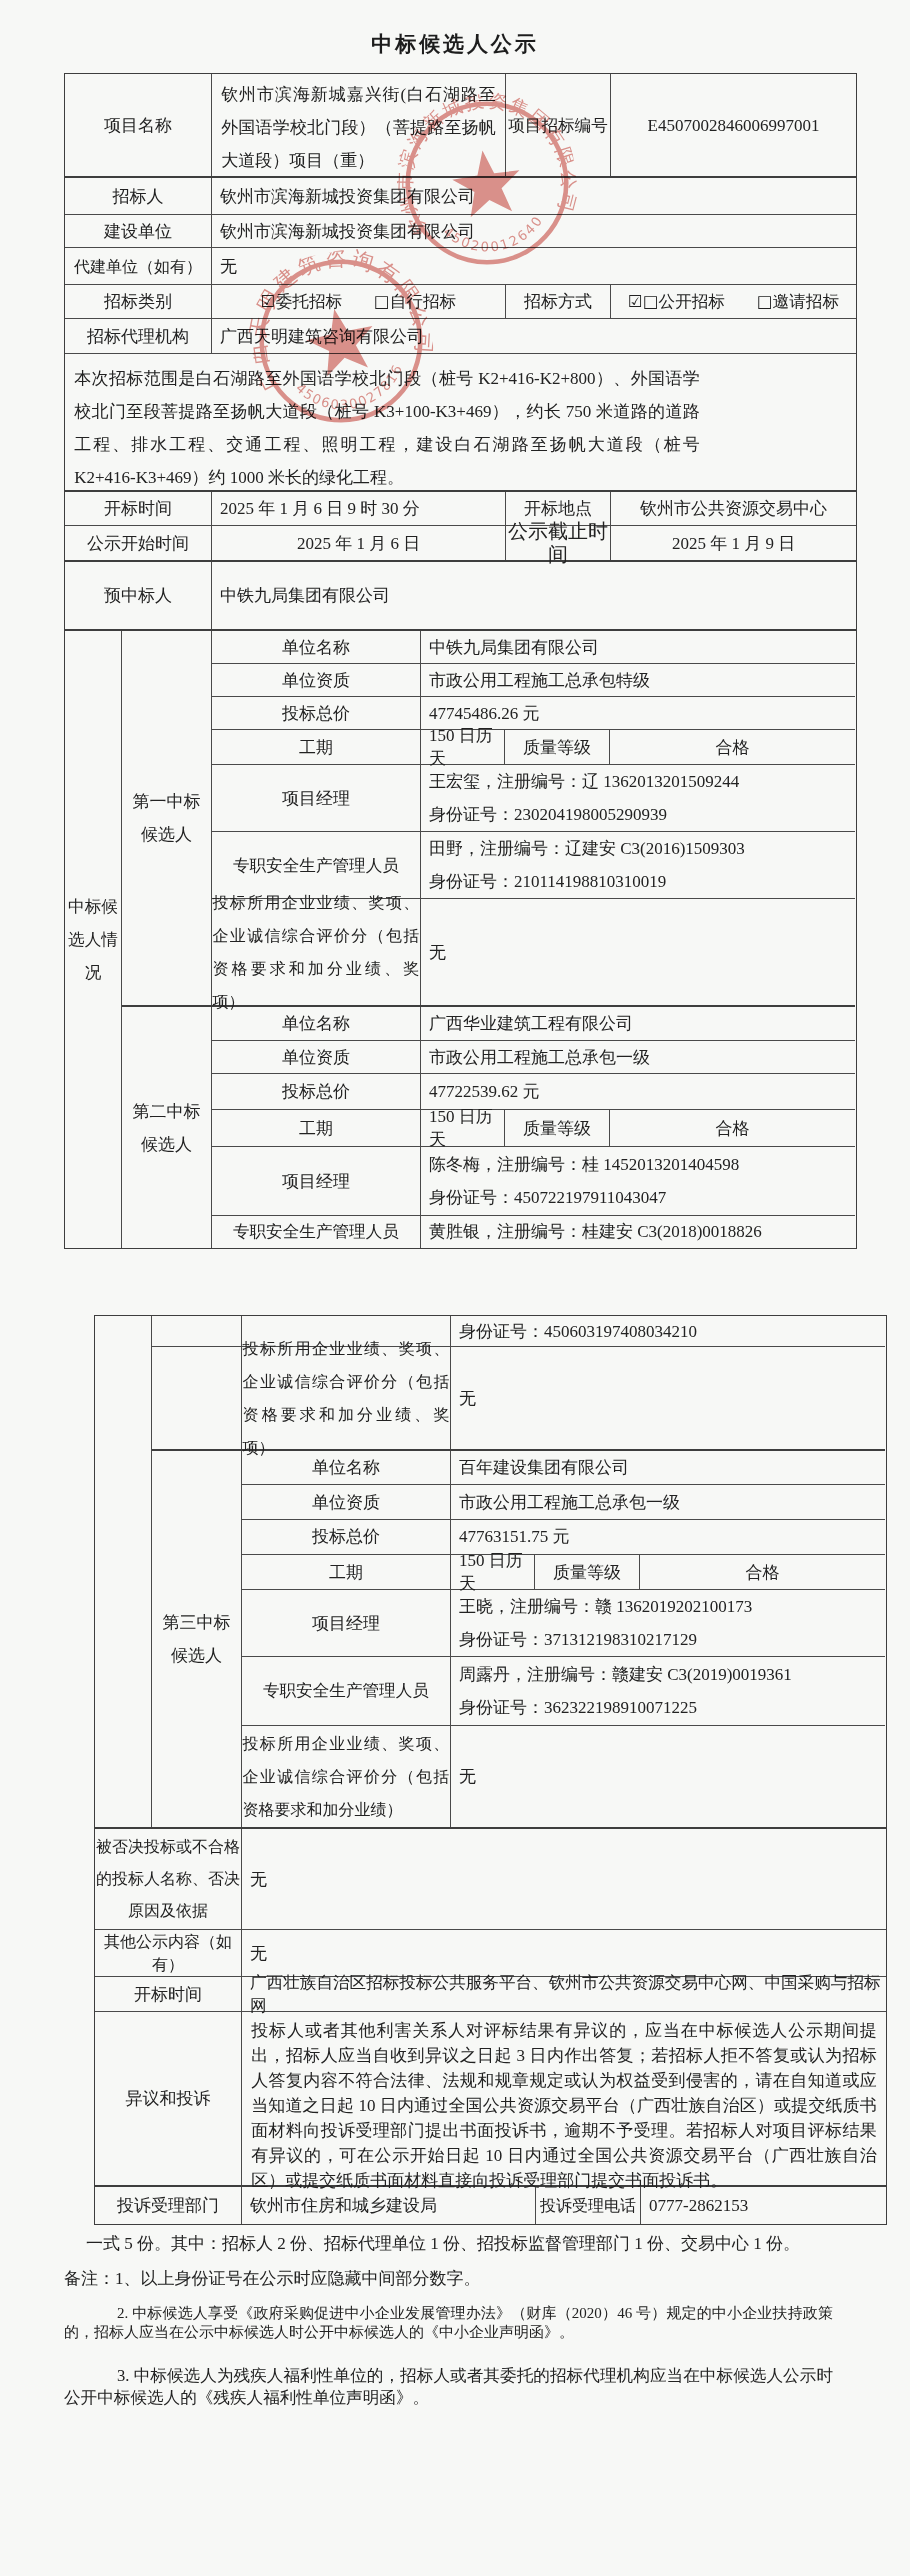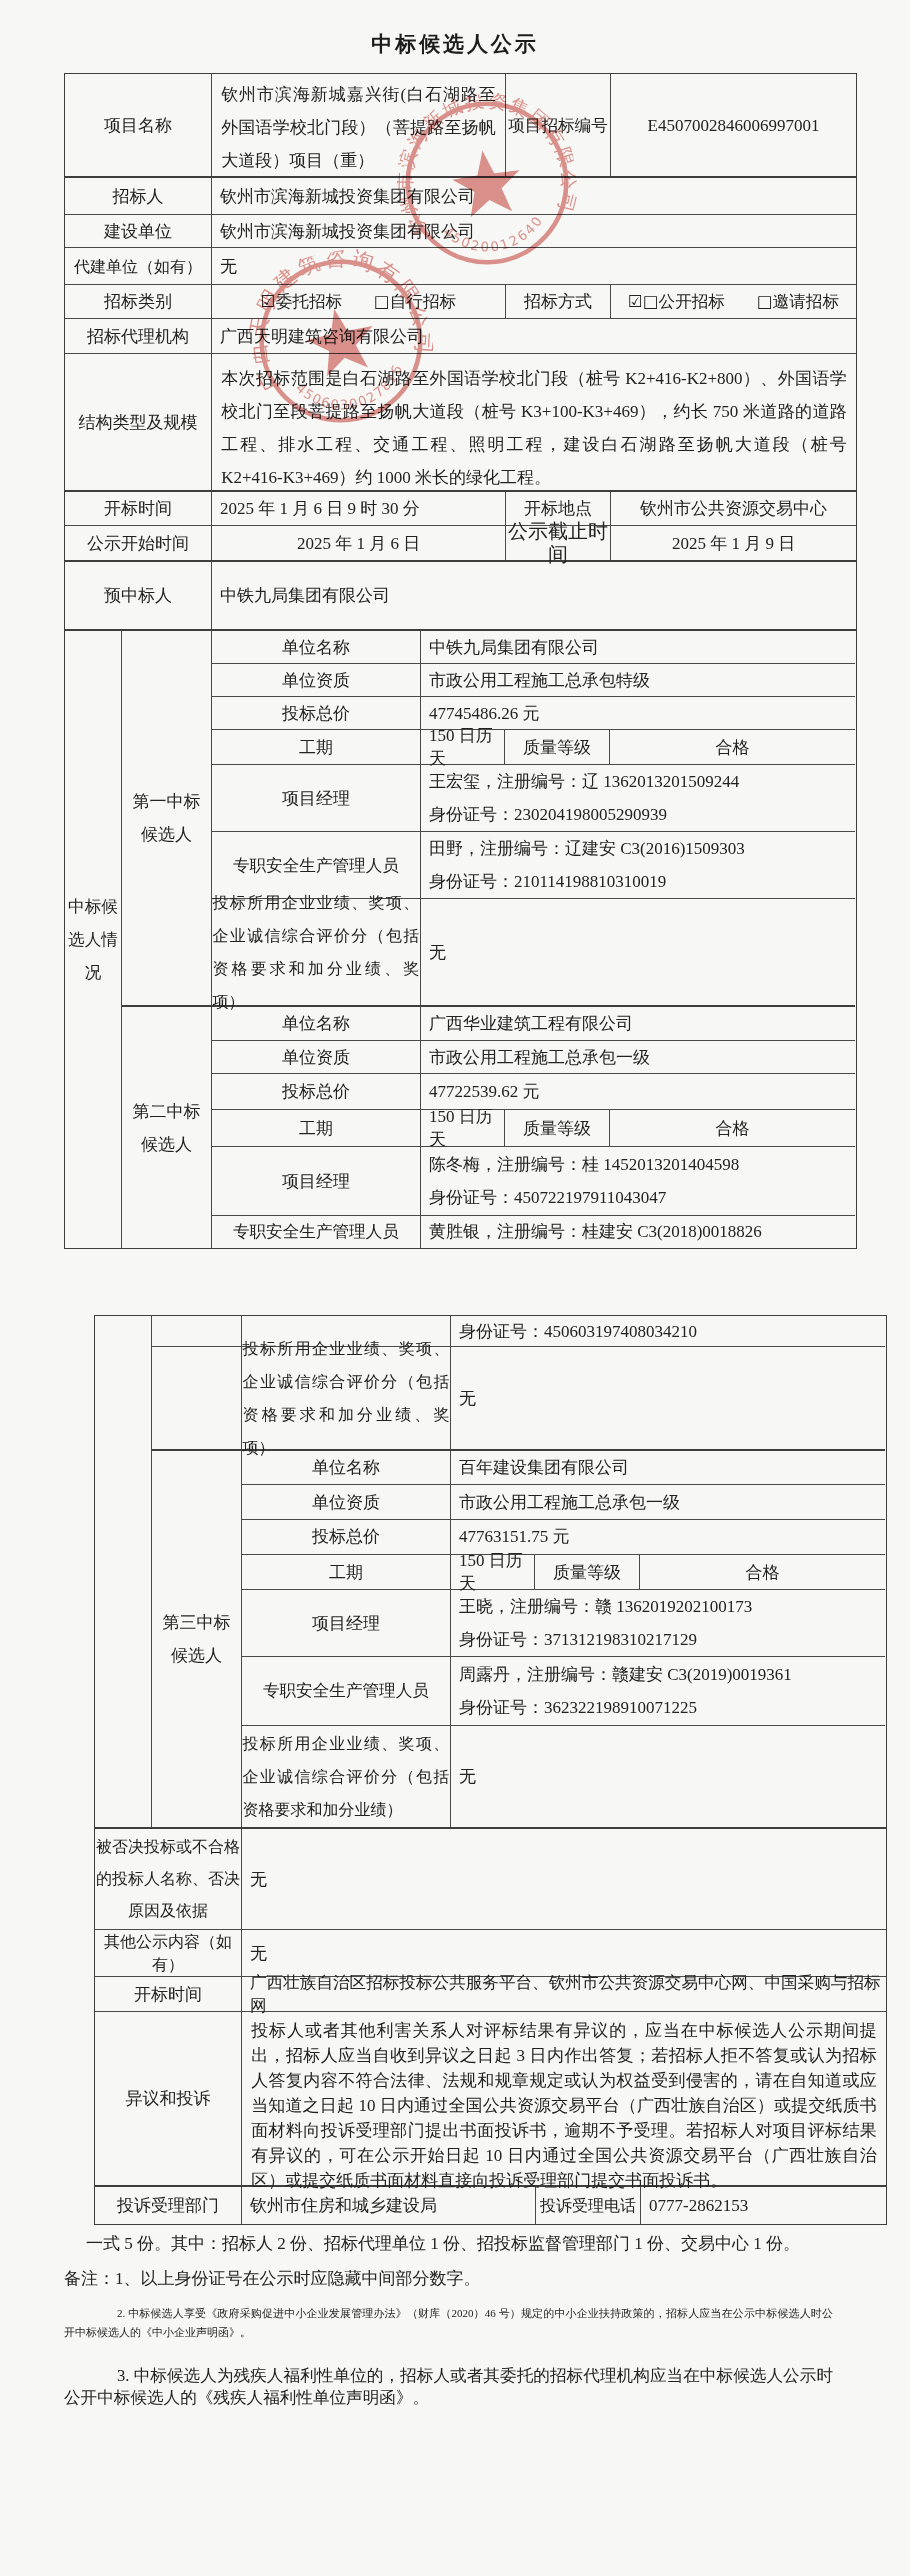"结构类型及规模" div.cell { html: <div>结构类型及规模</div> -> none }
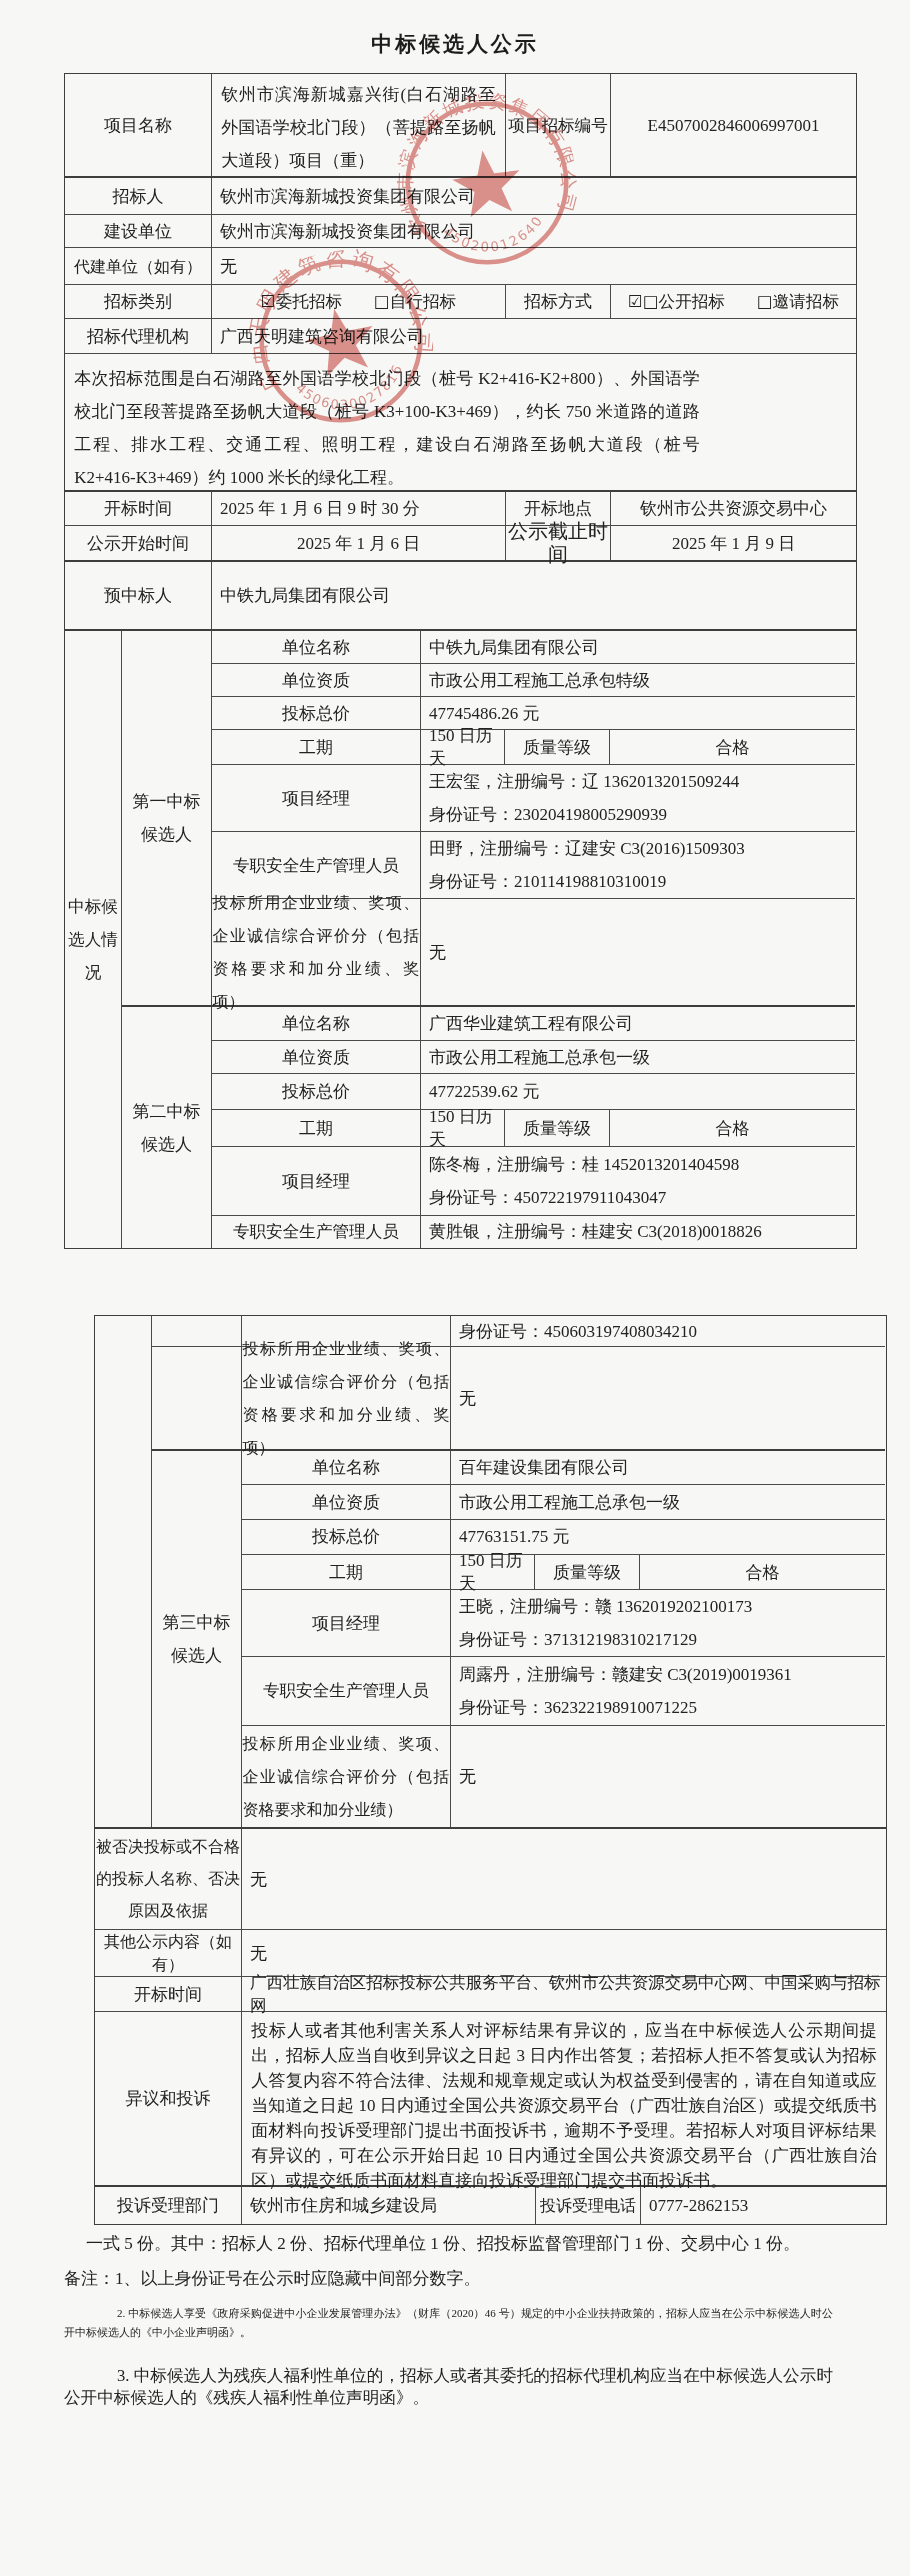"2. 中标候选人享受《政府采购促进中小企业发展管理办法》（财库（2020）46" div.f-line { font-size: 11px -> 15px }
